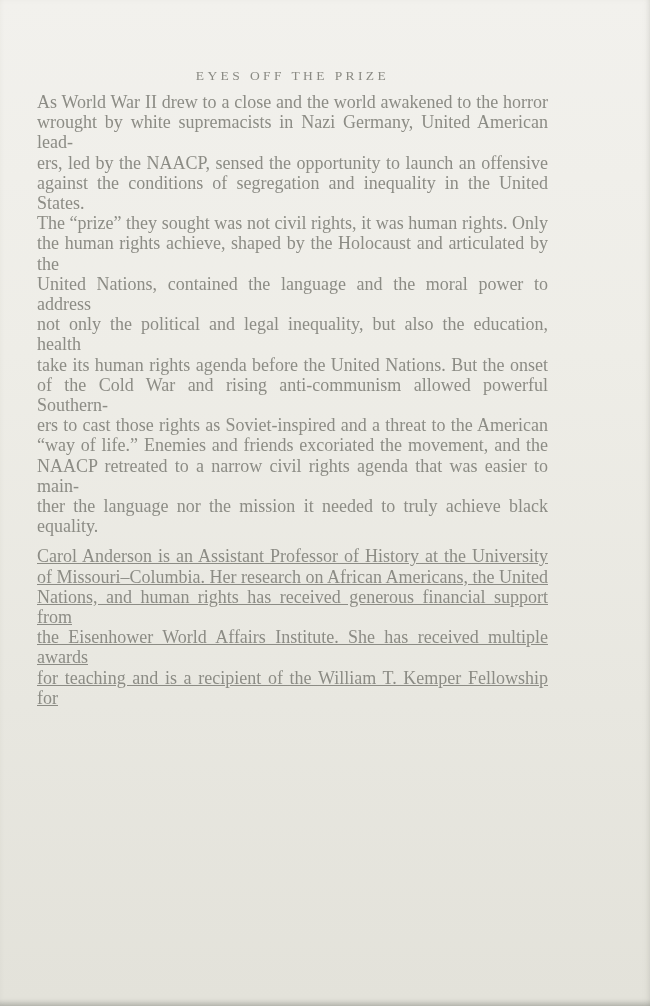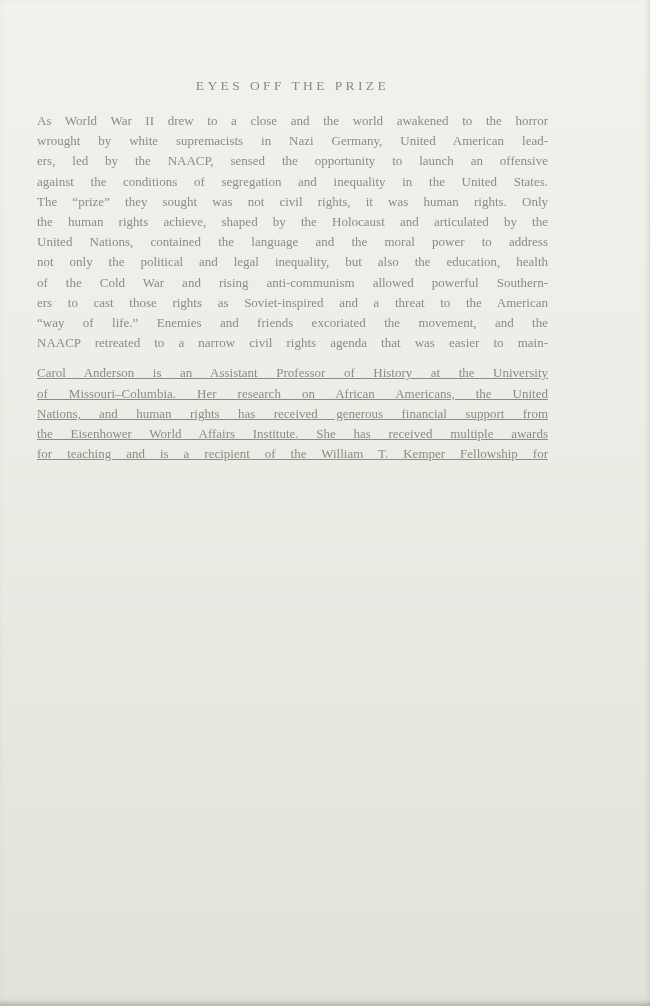"EYES OFF THE PRIZE" .book-title { top: 76px -> 66px }
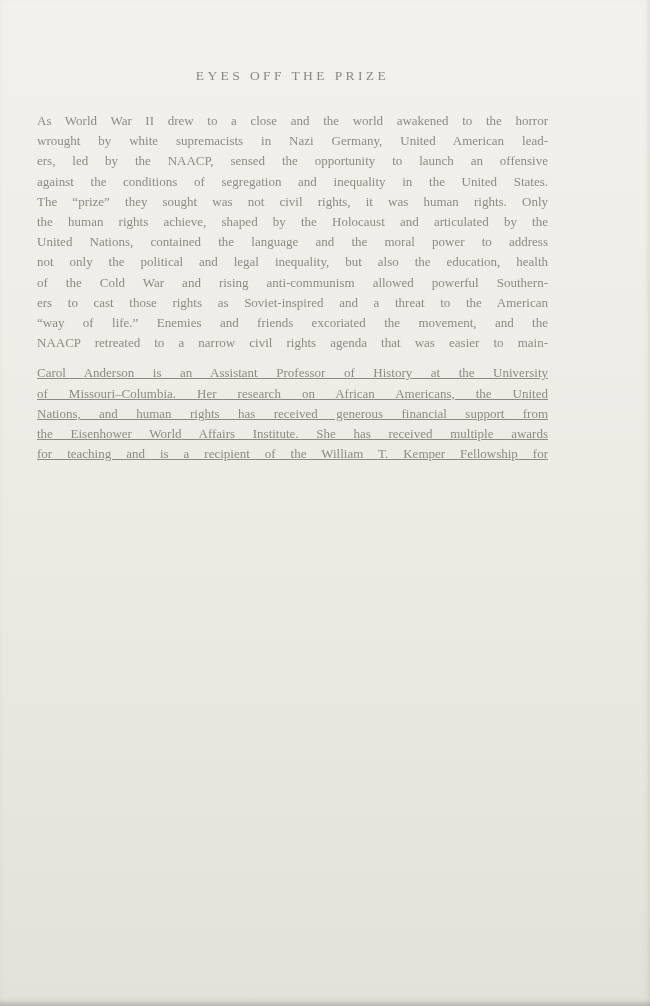"As World War II drew" .body-text { font-size: 13px -> 18px; top: 111px -> 92px }
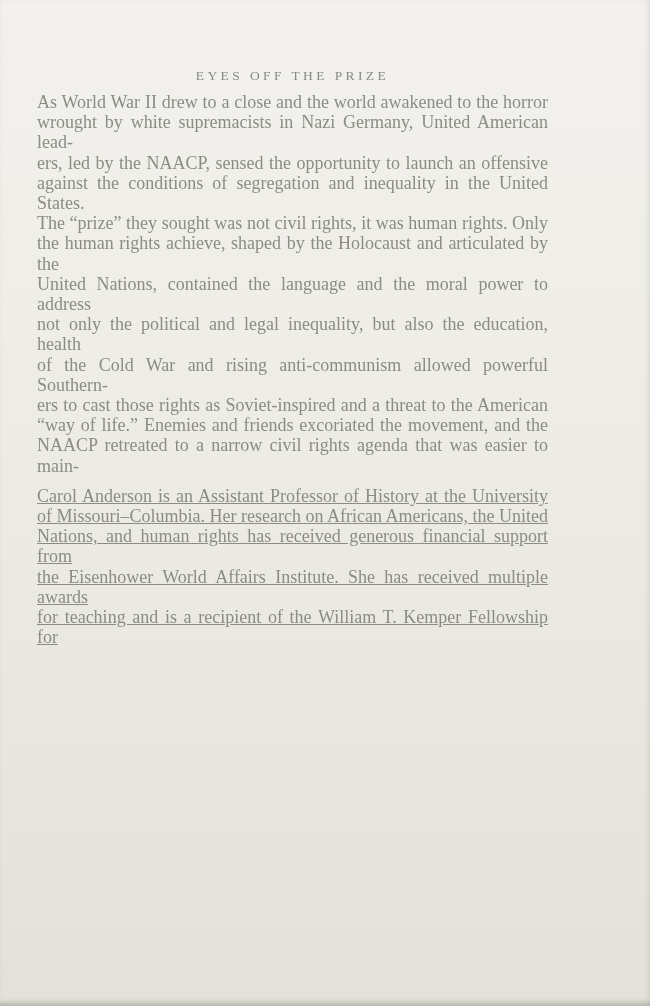"take its human rights agenda" div.line { html: none -> <div>take its human rights agenda before the United Nations. But the onset</div> }
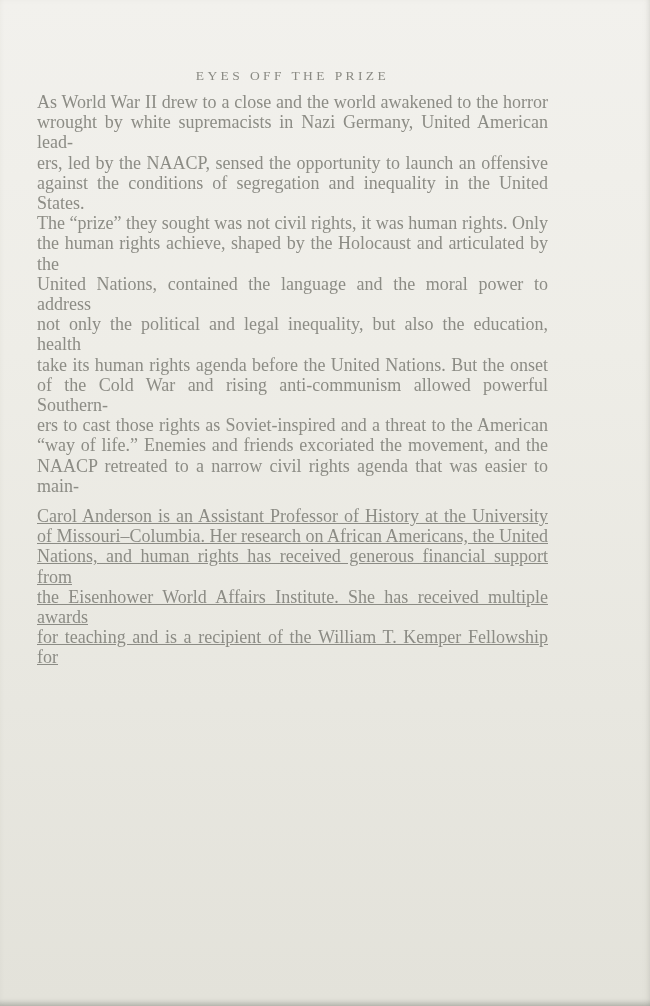"ther the language nor the" div.line { html: none -> <div>ther the language nor the mission it needed to truly achieve black equality.</div> }
